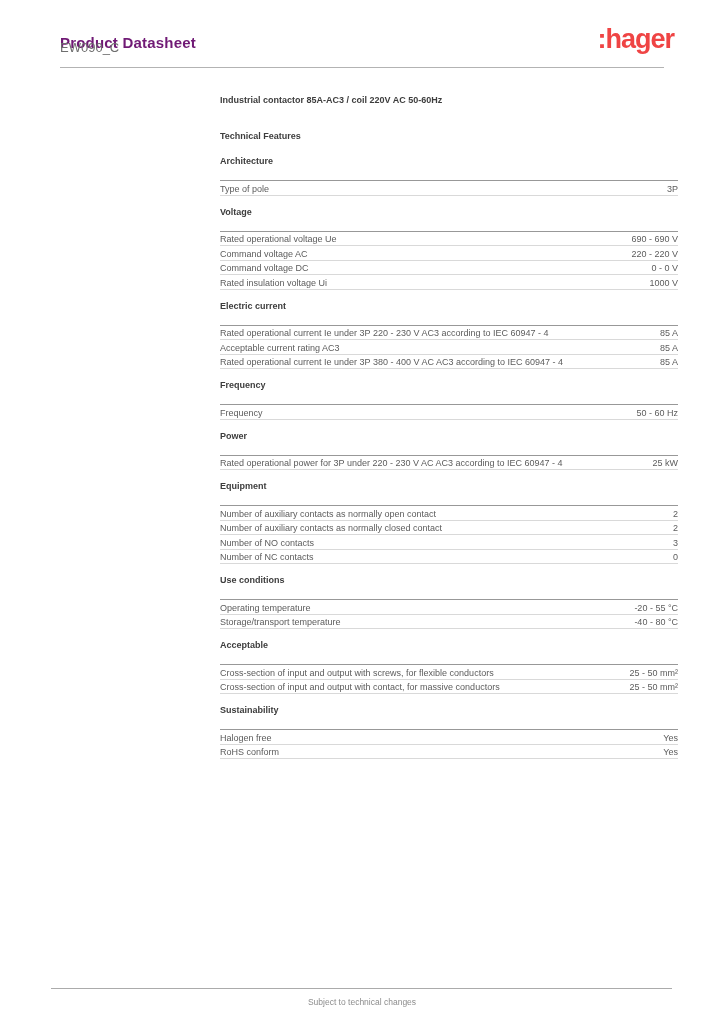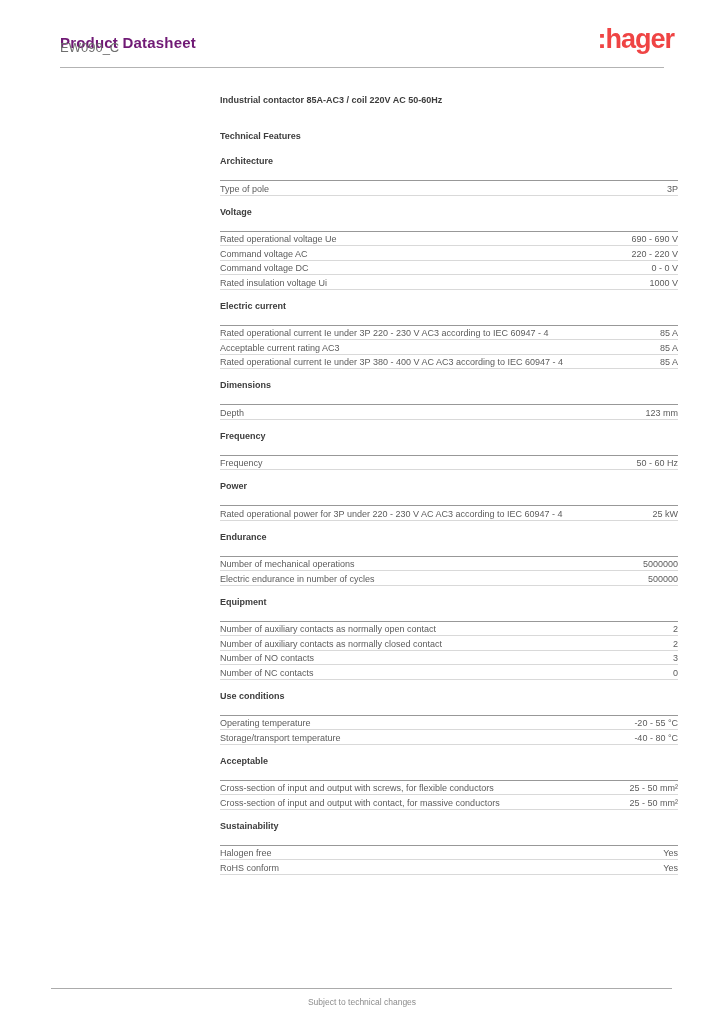"Dimensions" div.section { html: <div> <div>Dimensions</div> <div> <span>Depth</span> <span>123 mm</span> </div> </div> -> none }
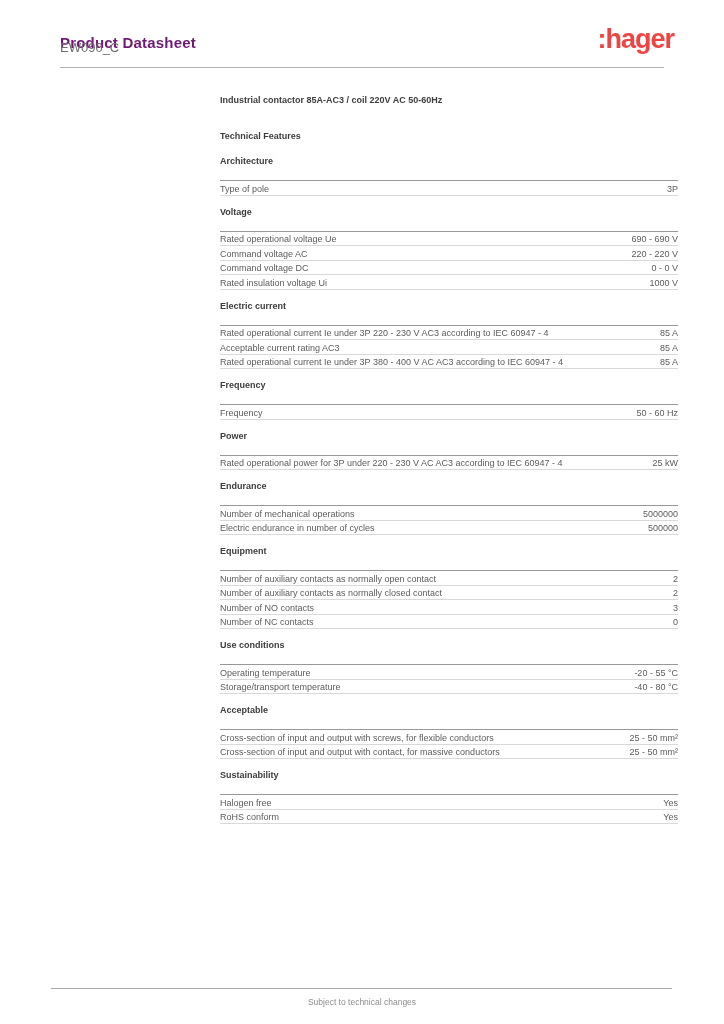"Endurance" div.section { html: <div> <div>Endurance</div> <div> <span>Number of mechanical operations</span> <span>5000000</span> </div> <div> <span>Electric endurance in number of cycles</span> <span>500000</span> </div> </div> -> none }
